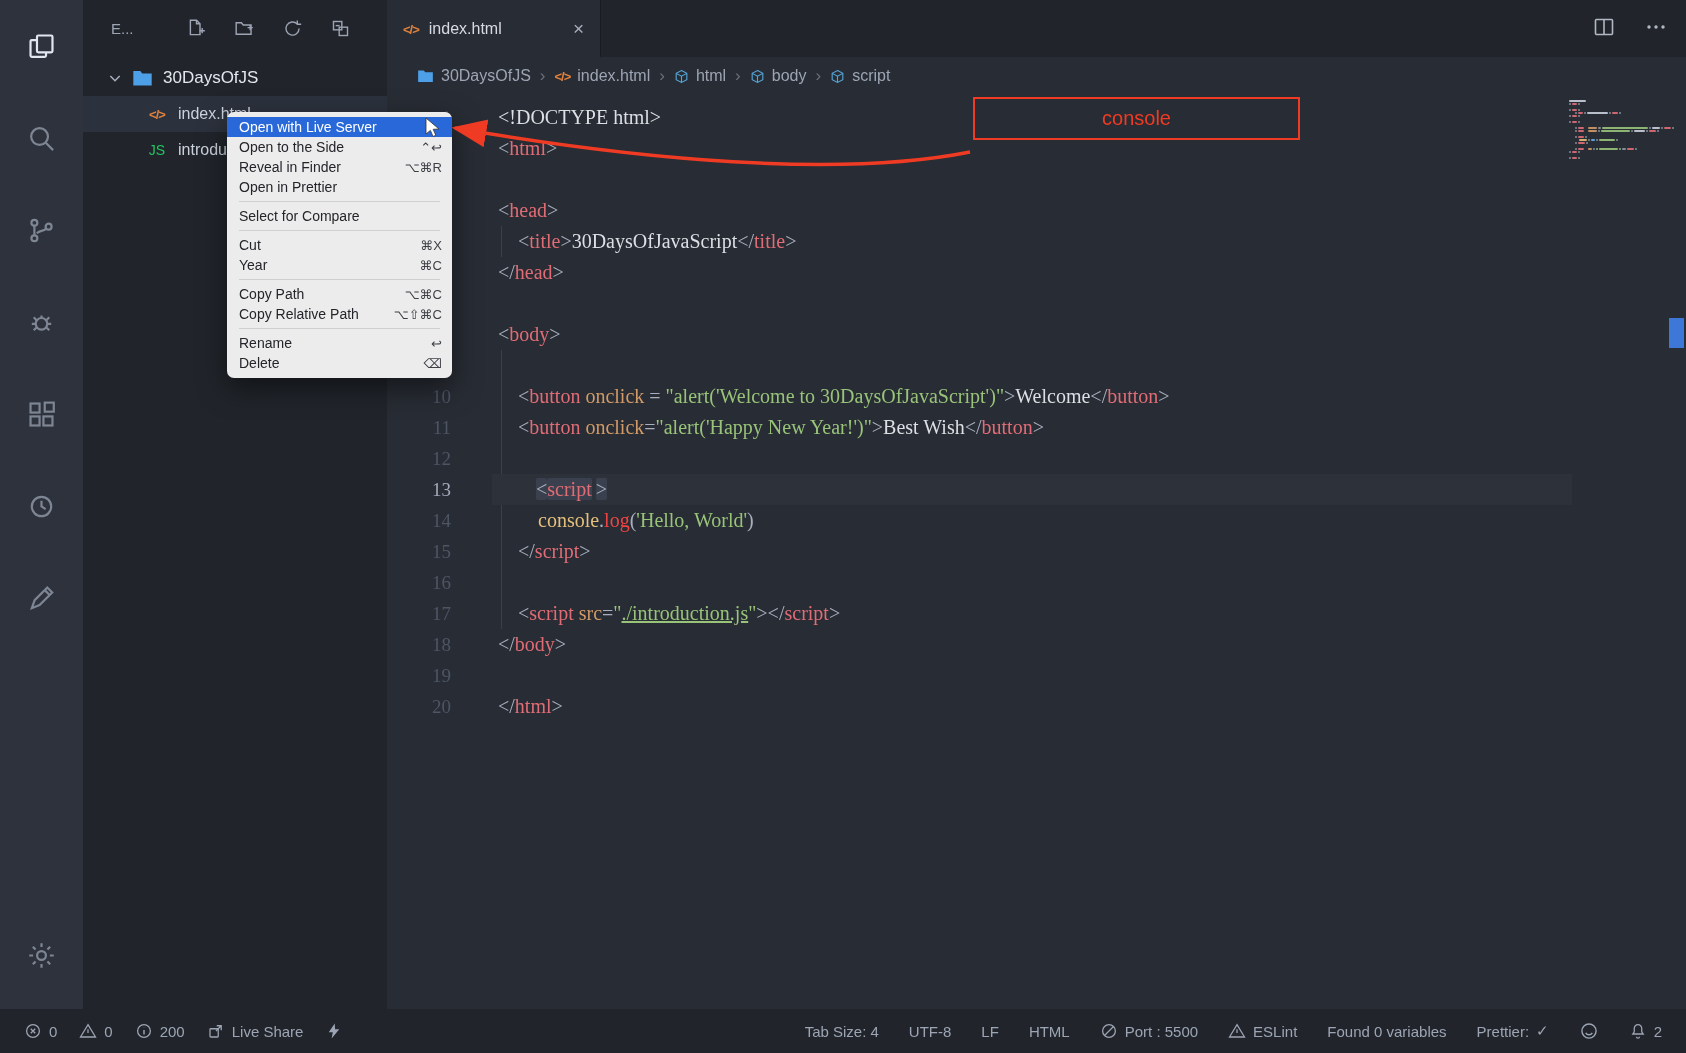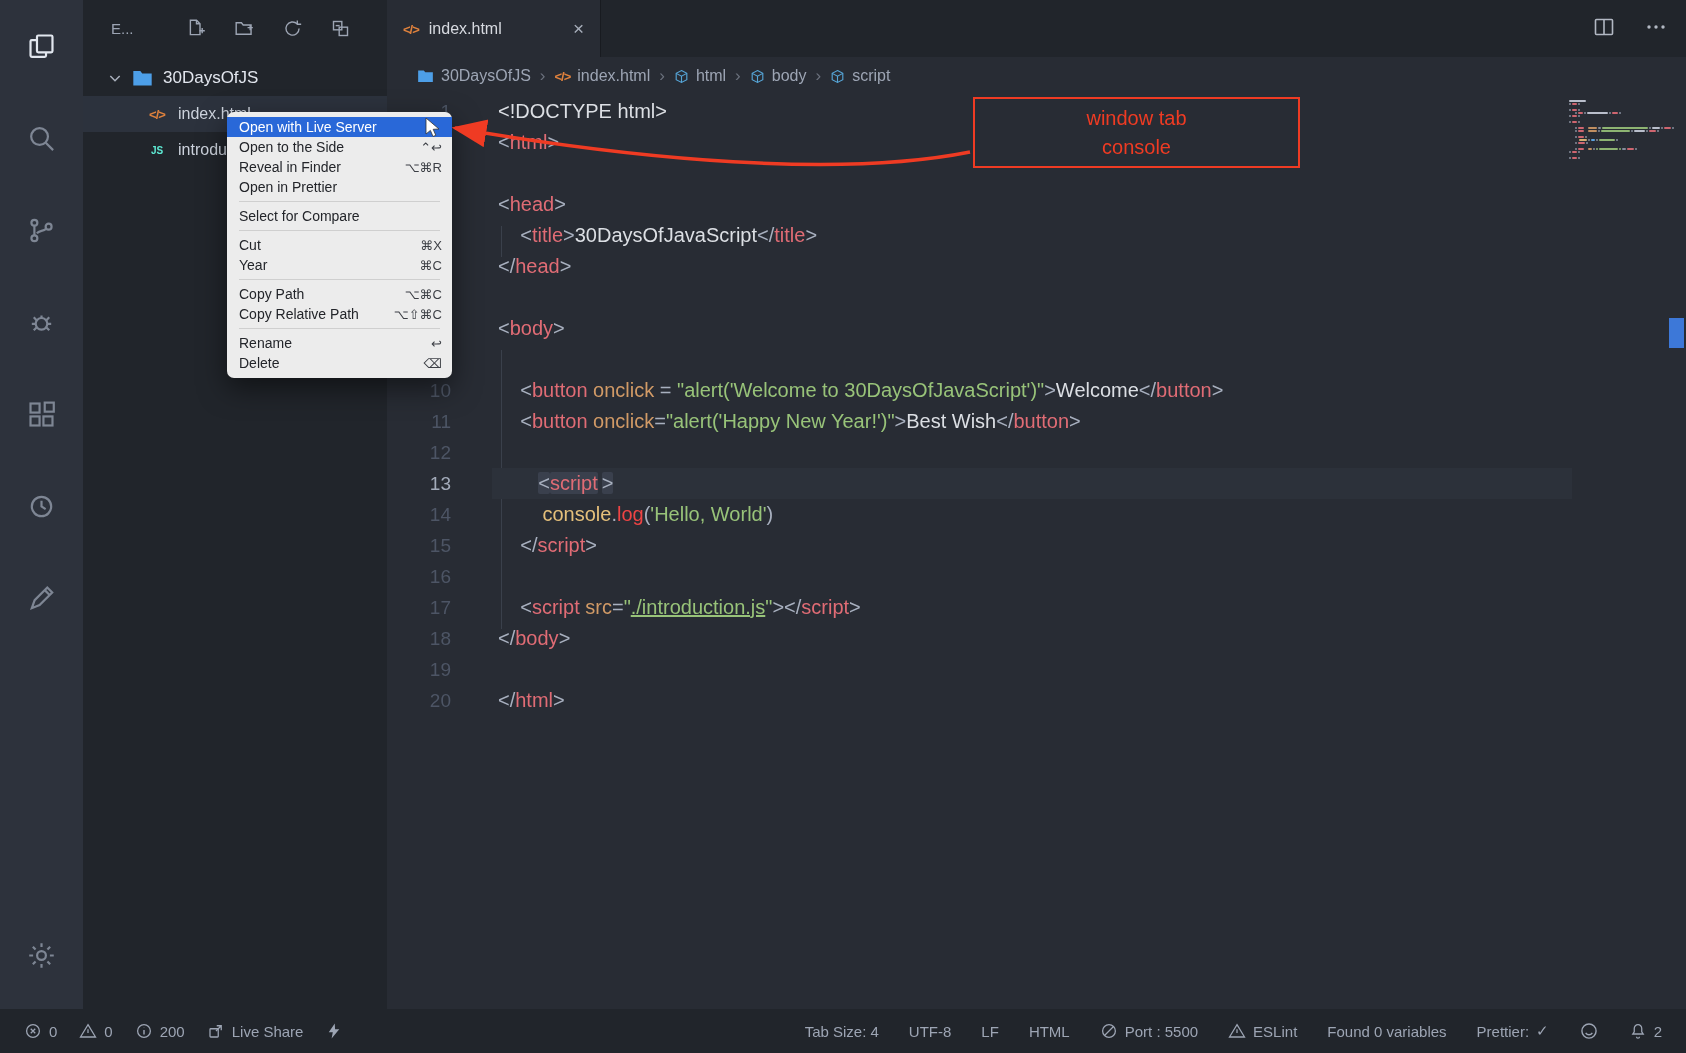"<!DOCTYPE html>" .code { font-family: Liberation Sans, sans-serif -> Liberation Serif, serif; top: 1px -> 7px }
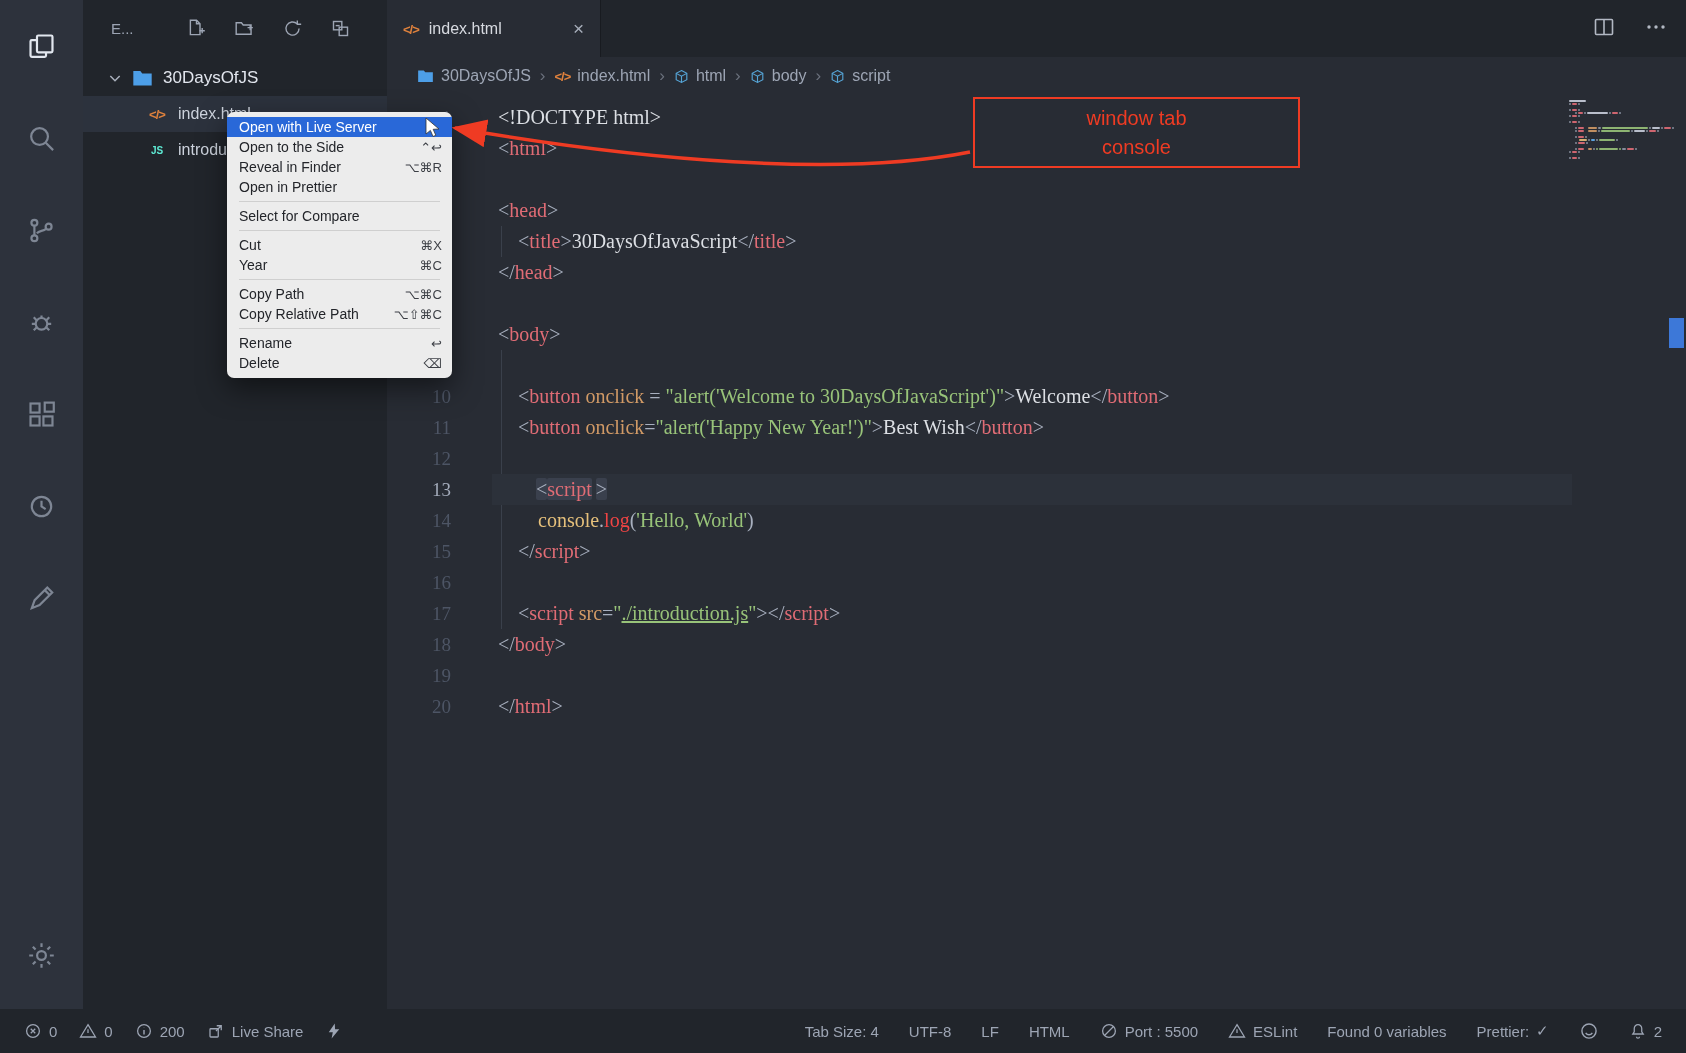"window tab" div { html: <div>window tab</div> -> none }
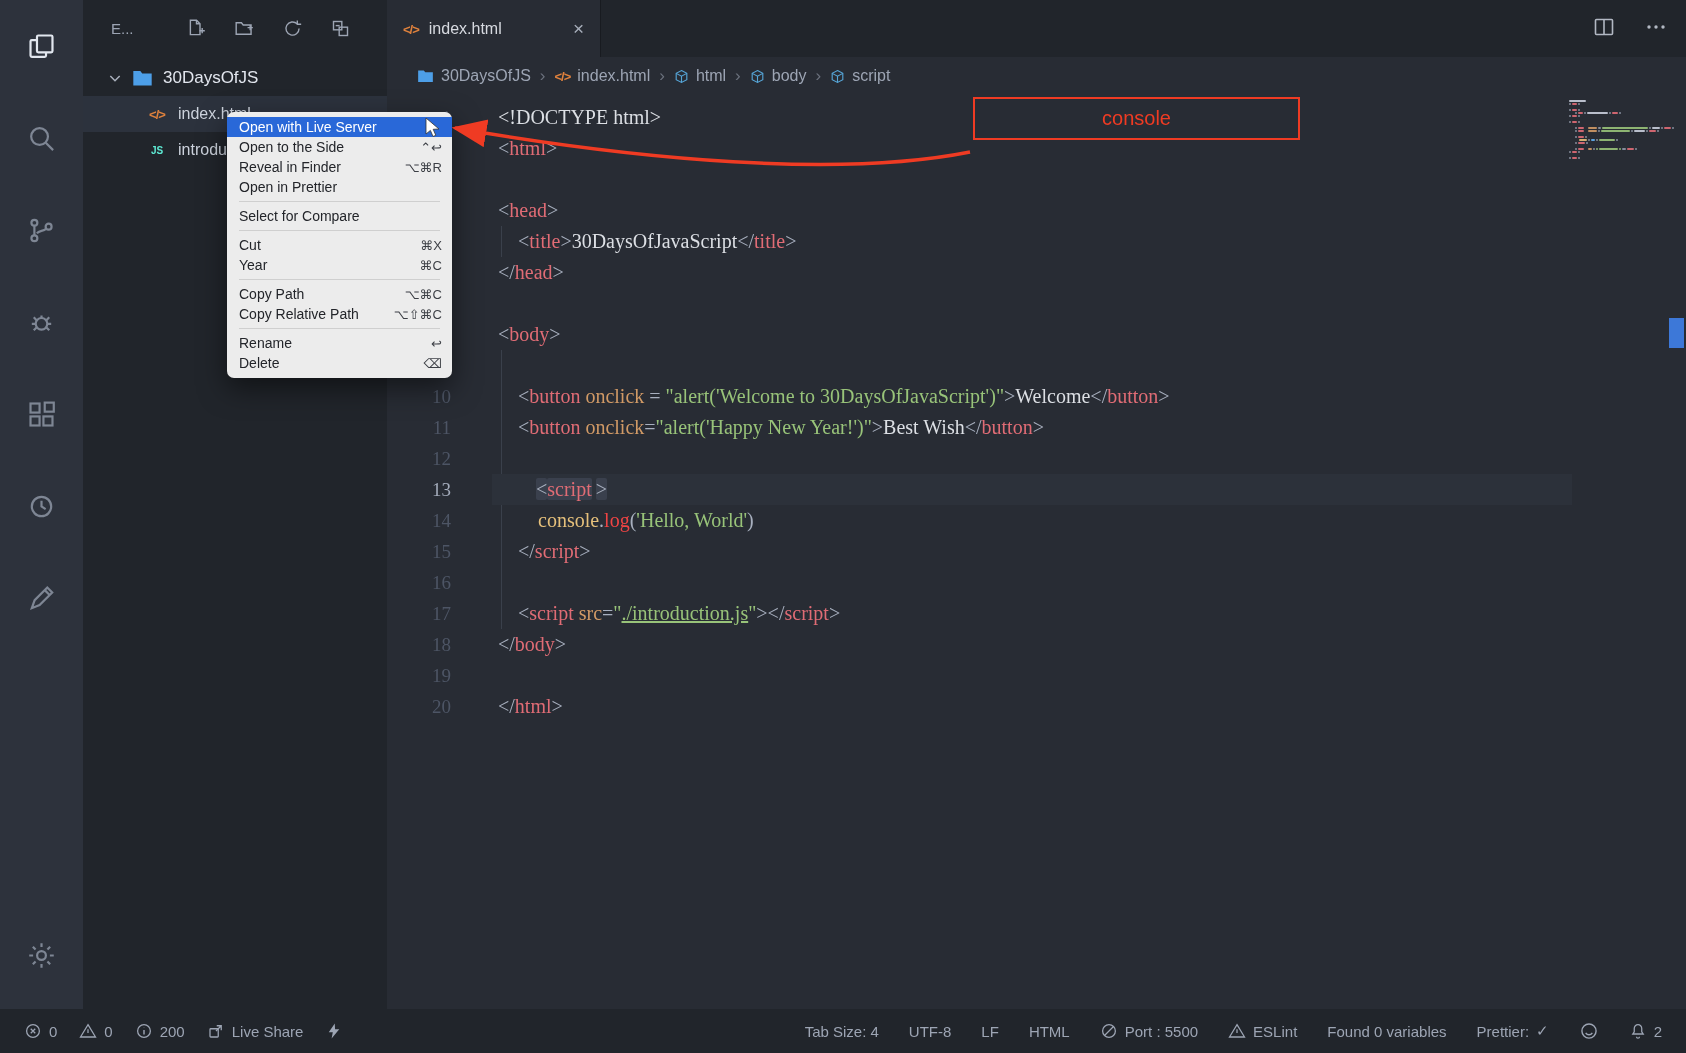"JS" .js-glyph { color: #5eead4 -> #22c55e; font-size: 10px -> 14px; font-weight: bold -> normal }
